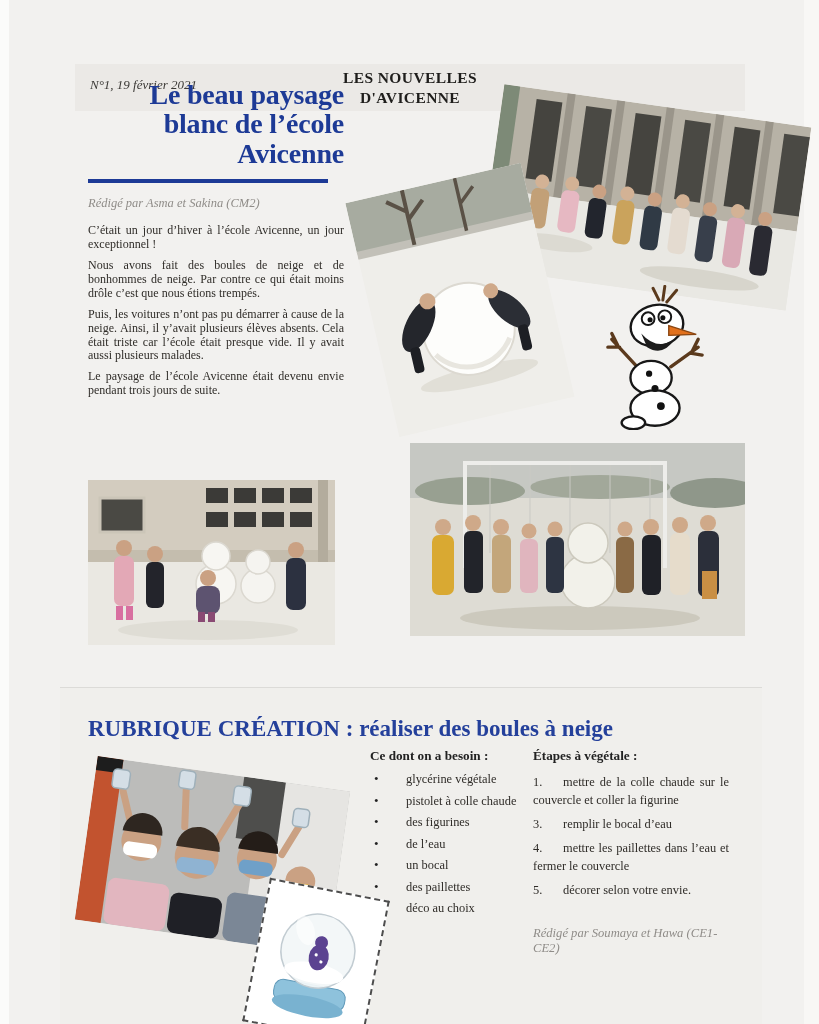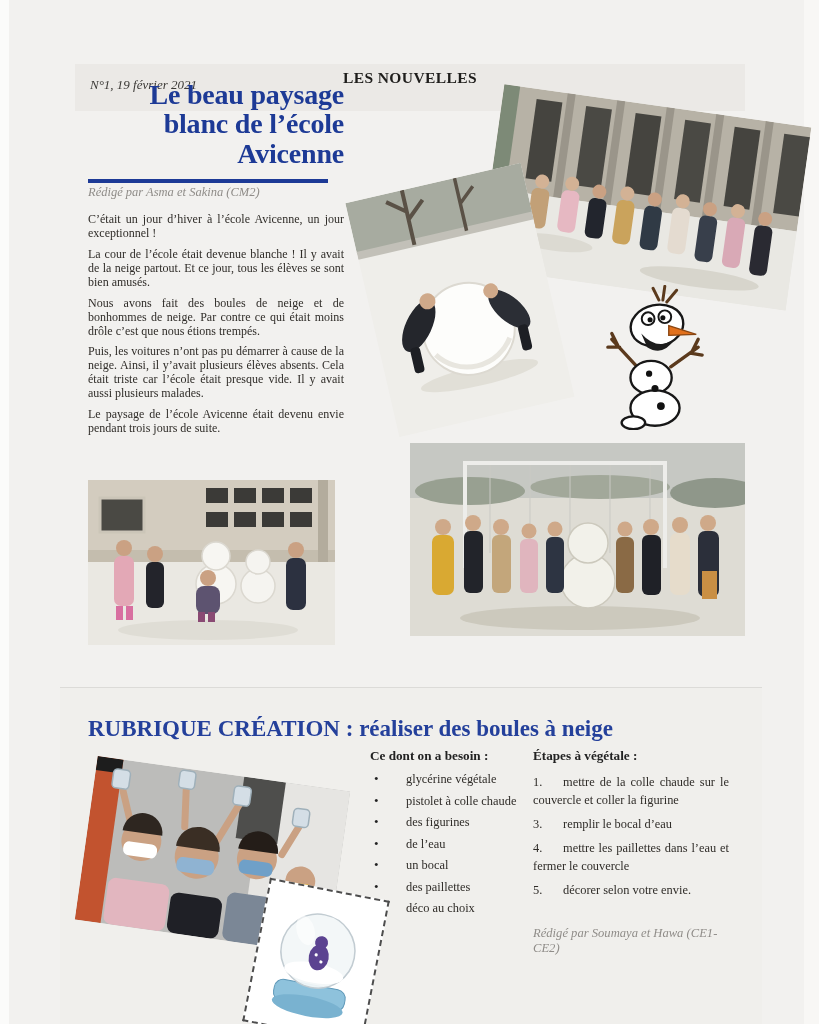"D'AVICENNE" div { html: none -> <div>D'AVICENNE</div> }
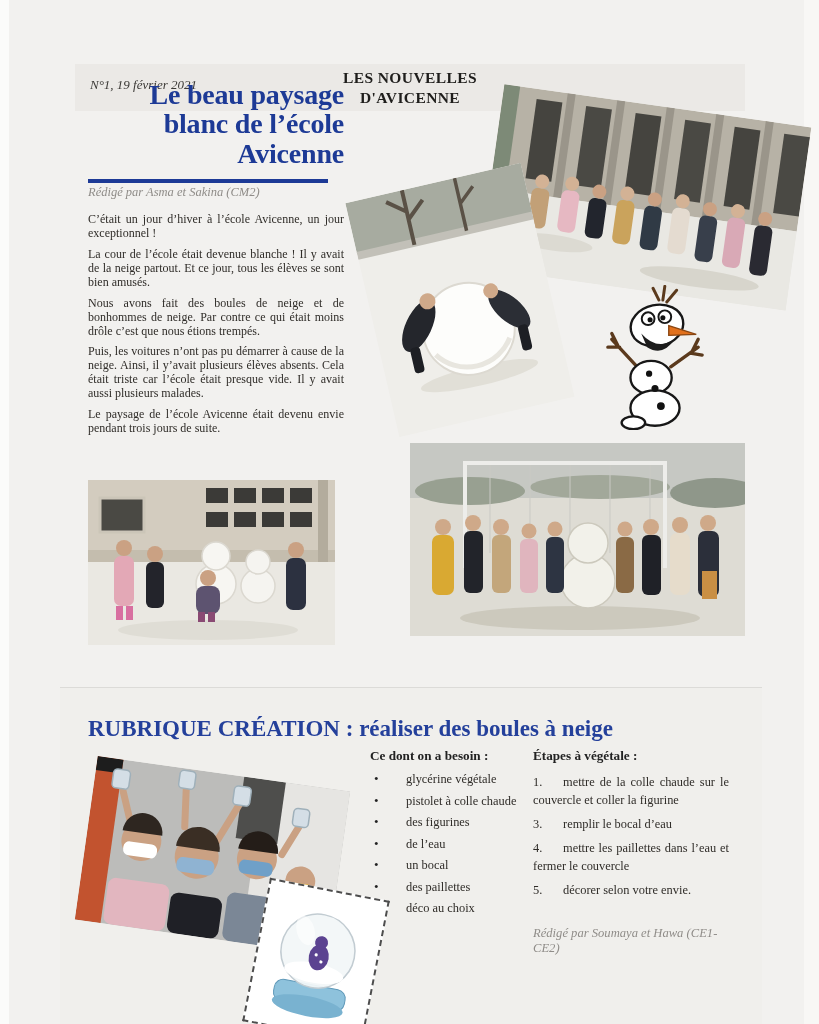"Rédigé par Asma et Sakina" .byline { margin-top: 2px -> 13px }
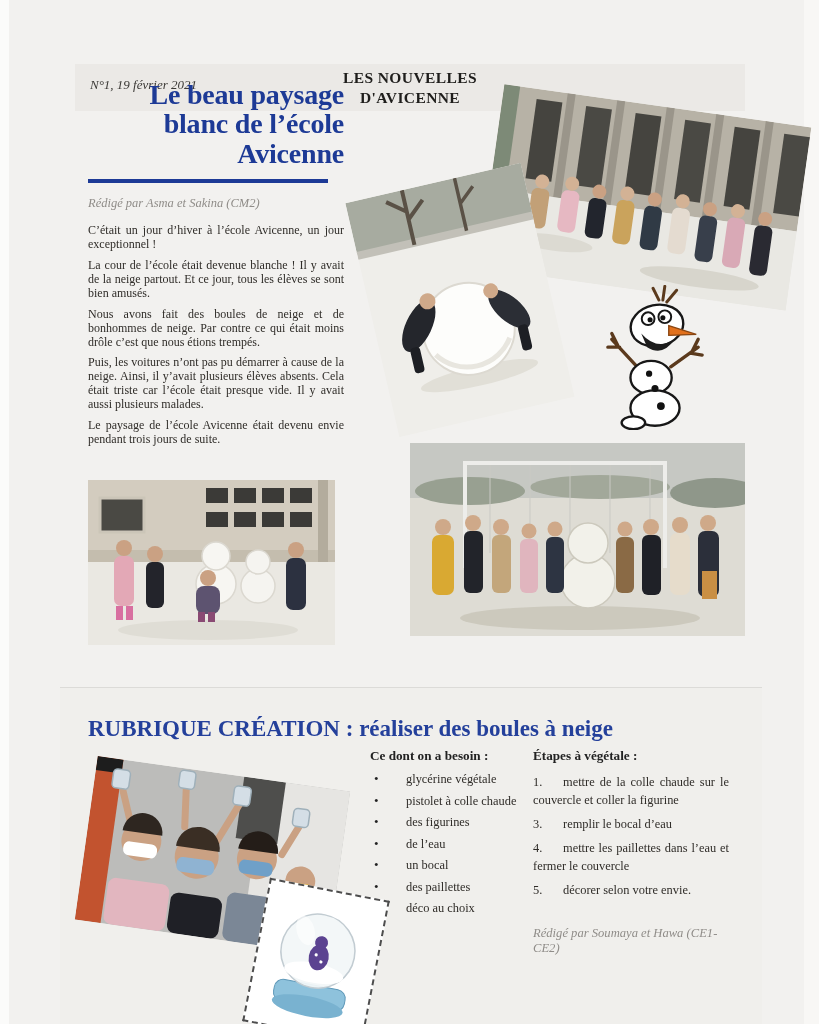"La cour de l’école était" p { html: <p>La cour de l’école était devenue blanche ! Il y avait de la neige partout. Et ce jour, tous les élèves se sont bien amusés.</p> -> none }
